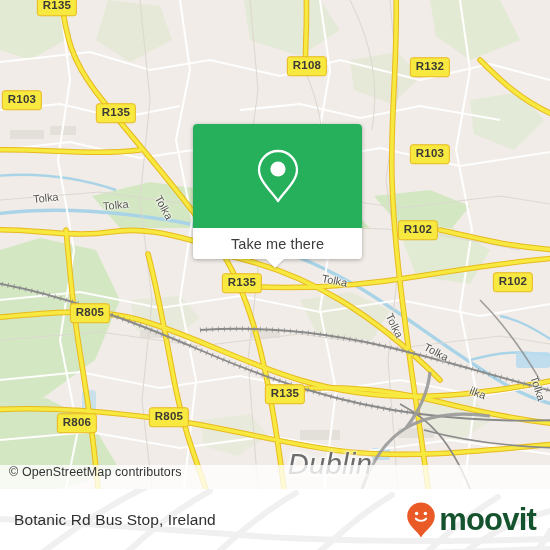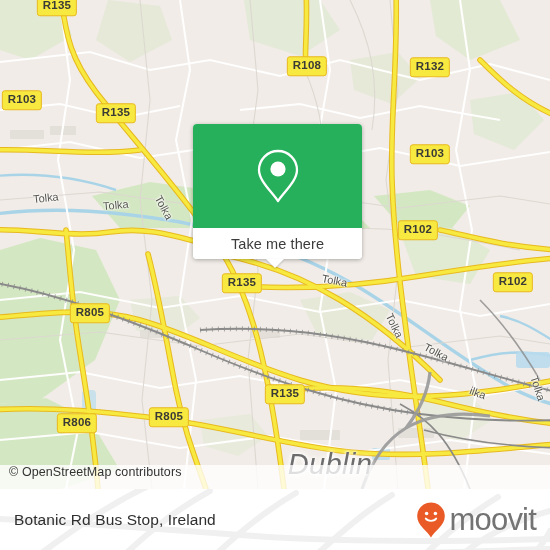"moovit" .brand-word { color: #737373 -> #14532d; font-weight: 400 -> 700 }
